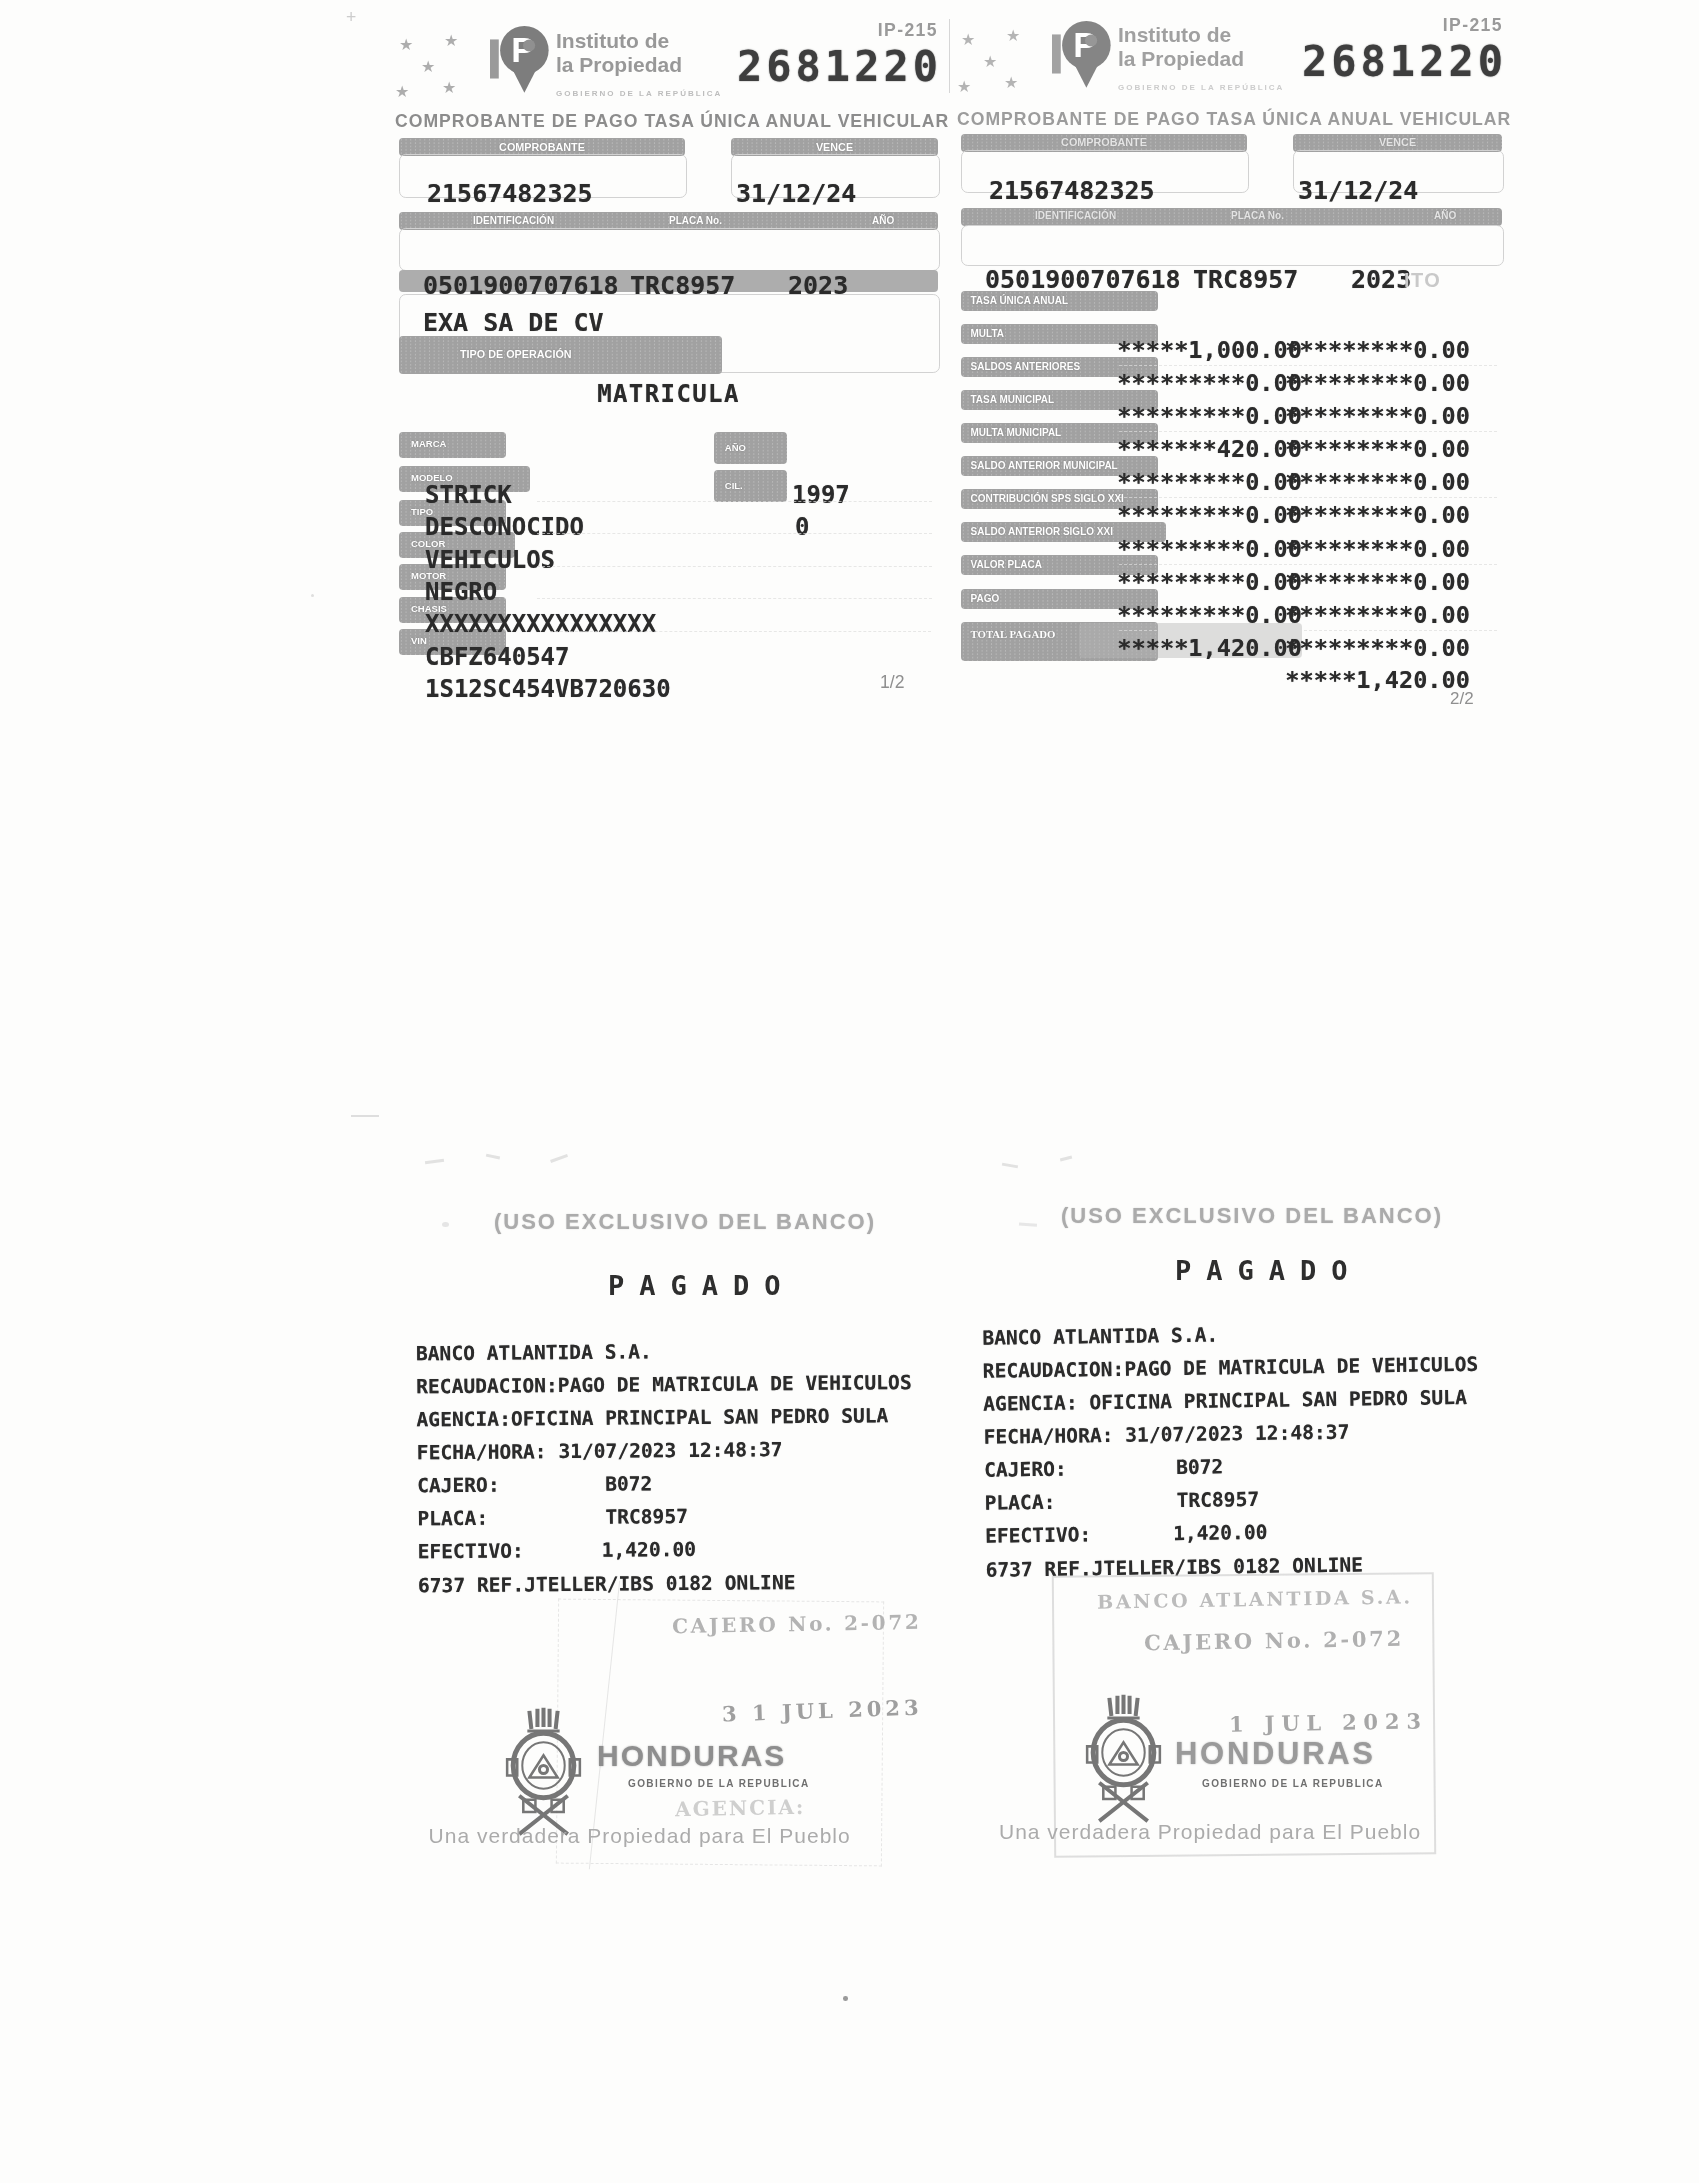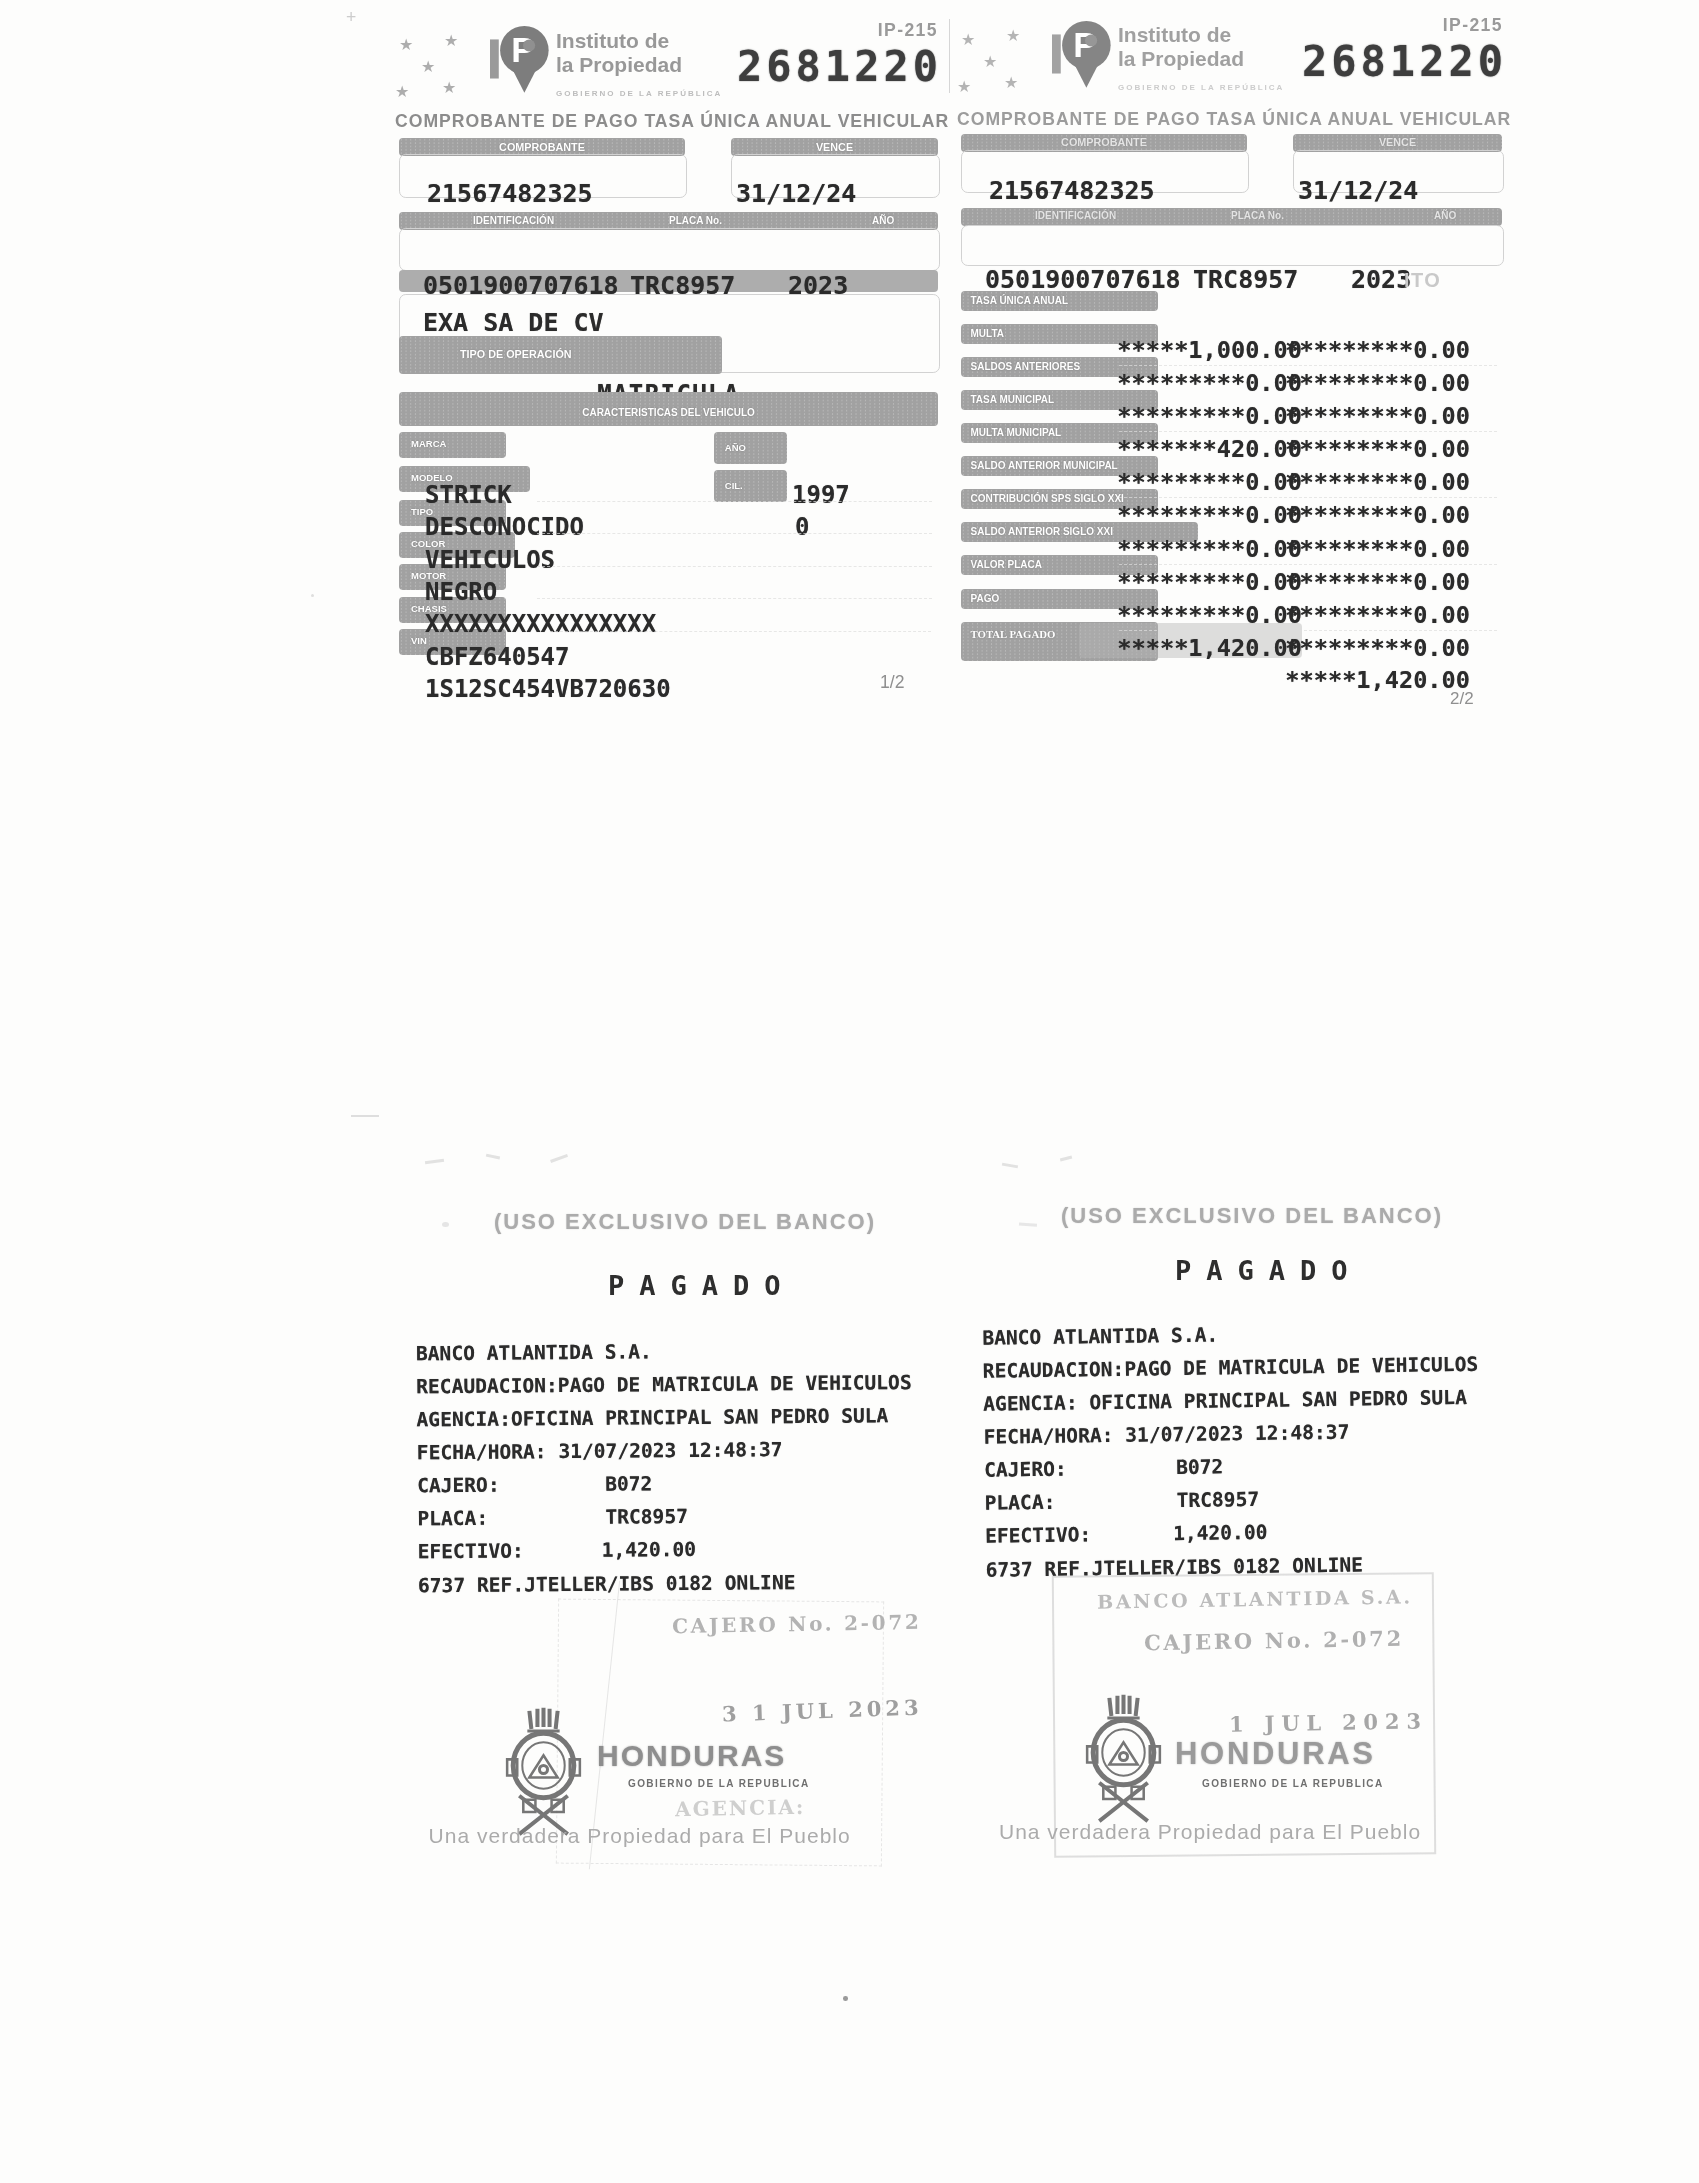"CARACTERISTICAS DEL VEHICULO" div.band { html: <div> <span>CARACTERISTICAS DEL VEHICULO</span> </div> -> none }
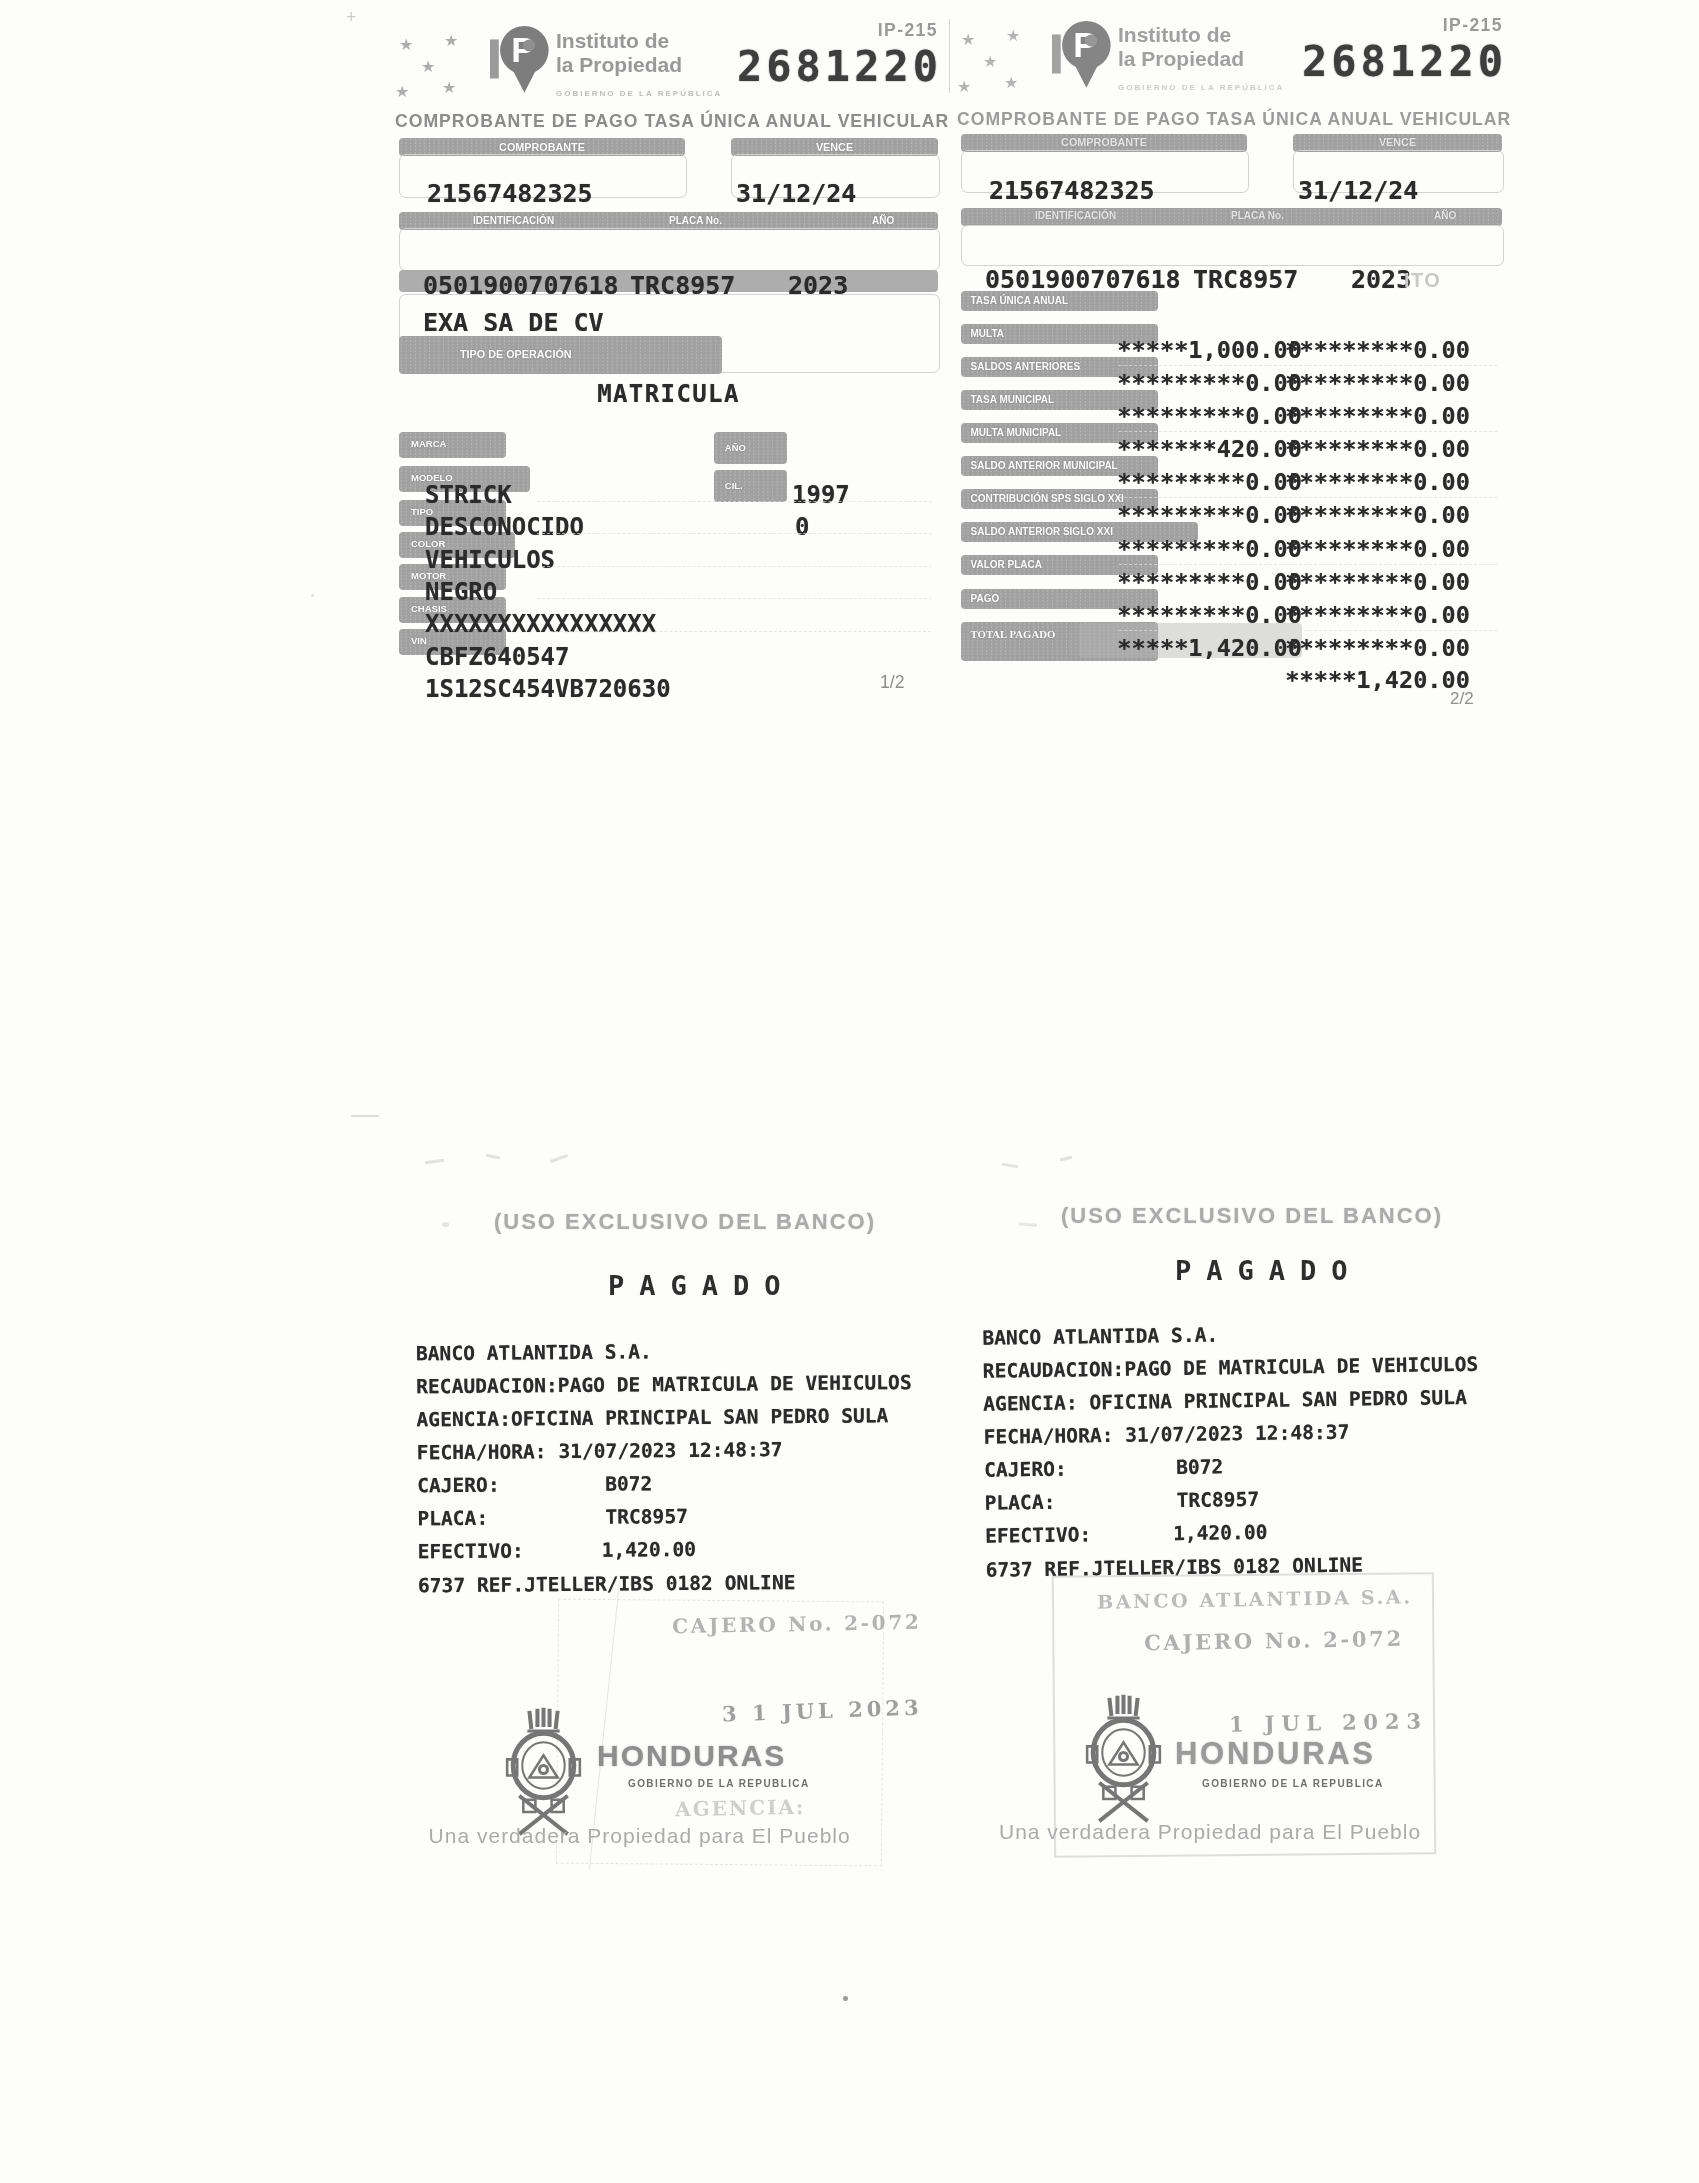"SALDO ANTERIOR SIGLO XXI" div.band { padding-left: none -> 8px; width: 237px -> 197px }
